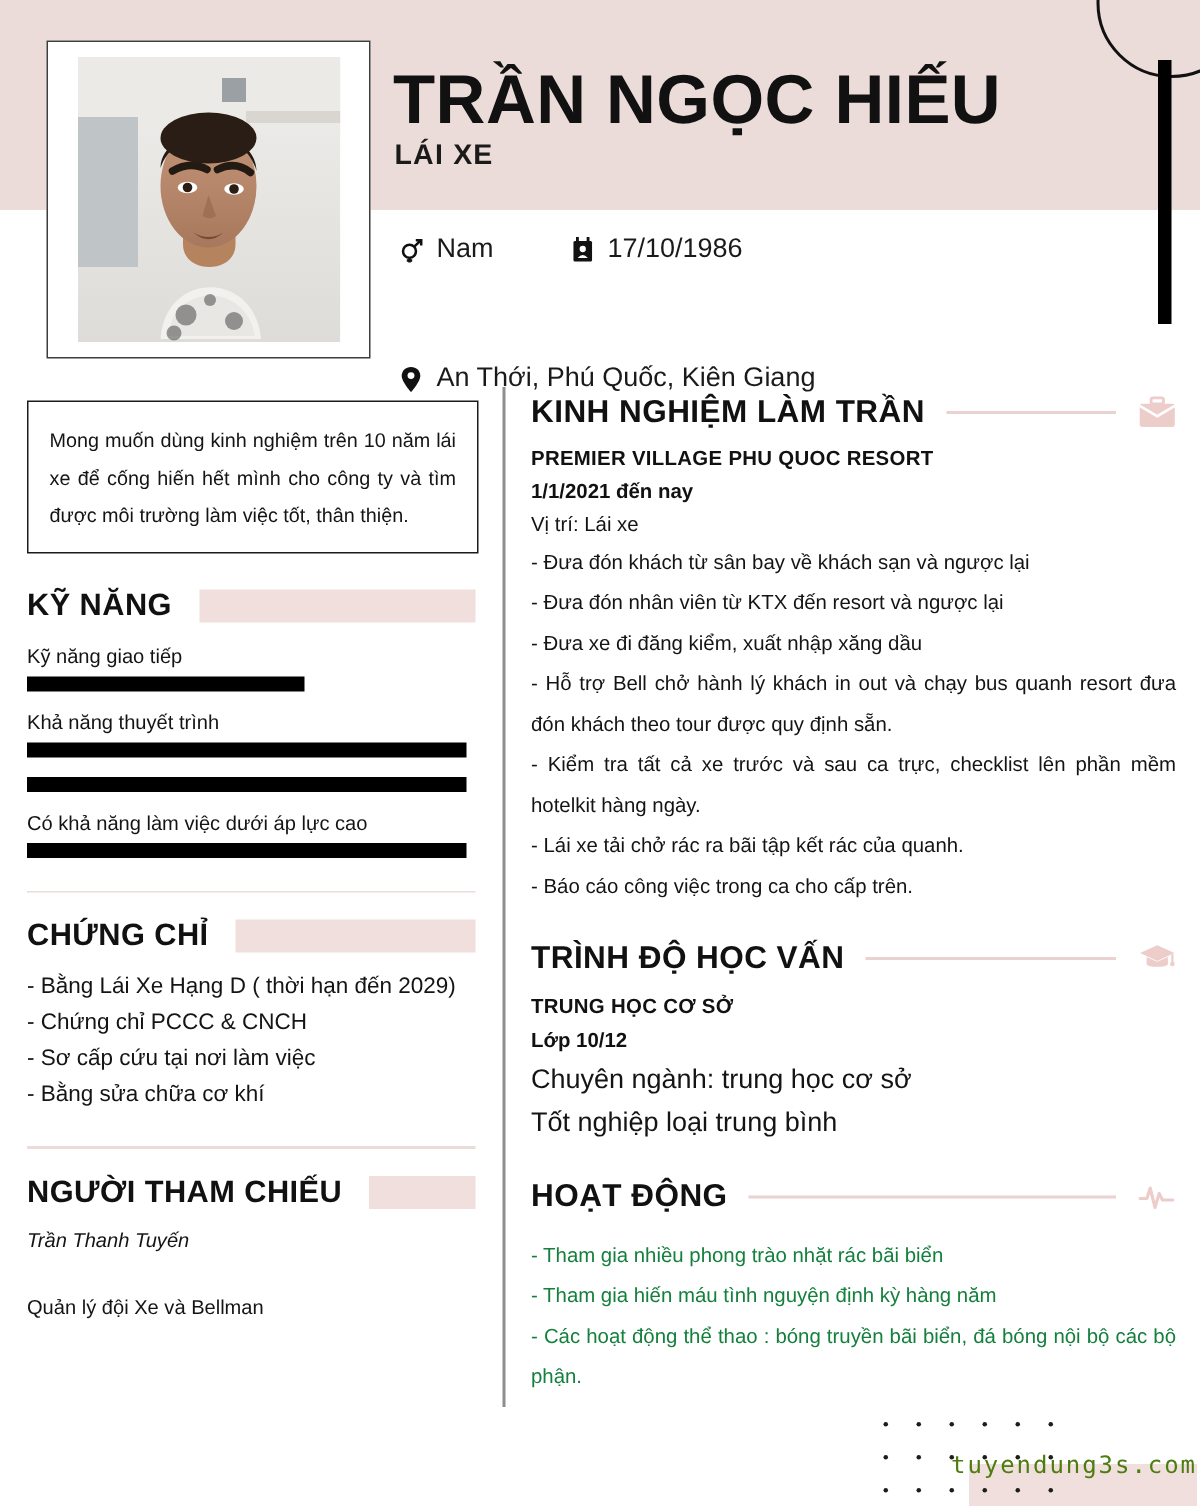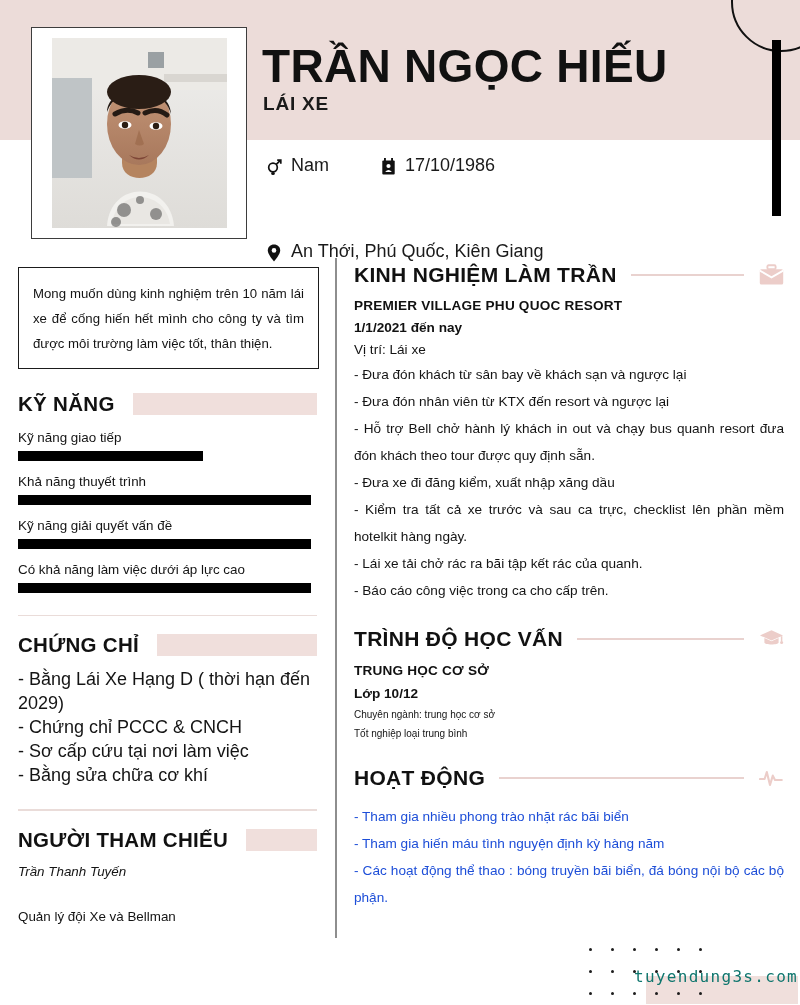"- Hỗ trợ Bell chở" li { order: before "- Đưa xe đi đăng" -> after "- Đưa xe đi đăng" }
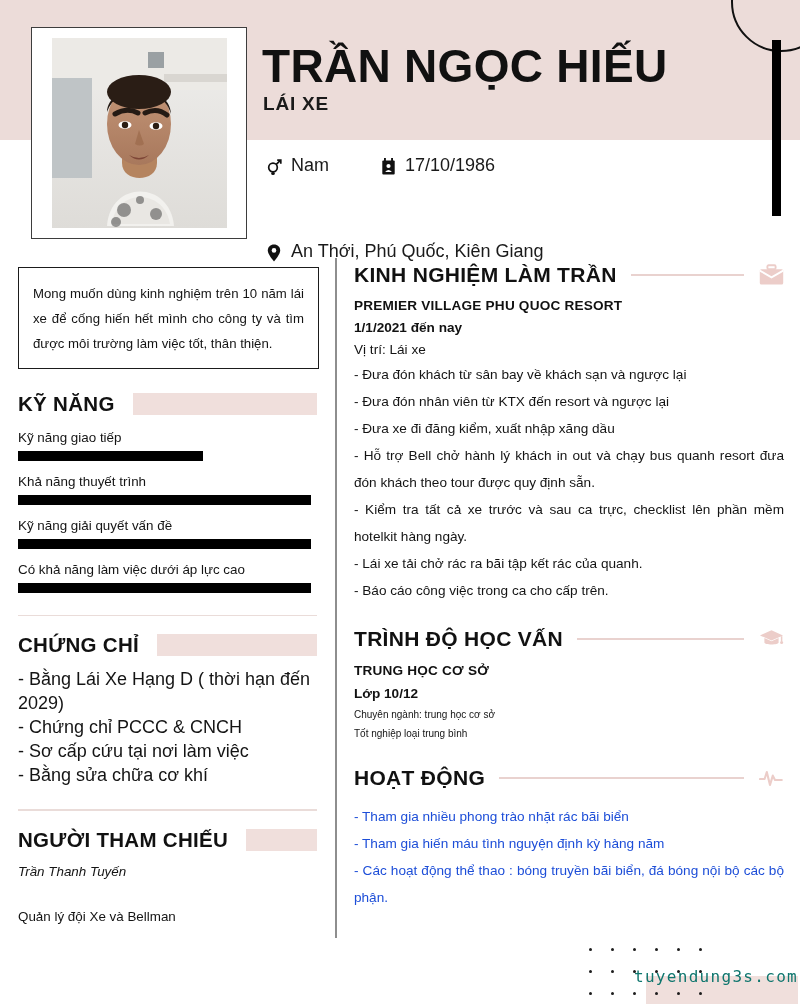"Kỹ năng giải quyết vấn" div.skill-name { html: <div>Kỹ năng giải quyết vấn đề</div> -> none }
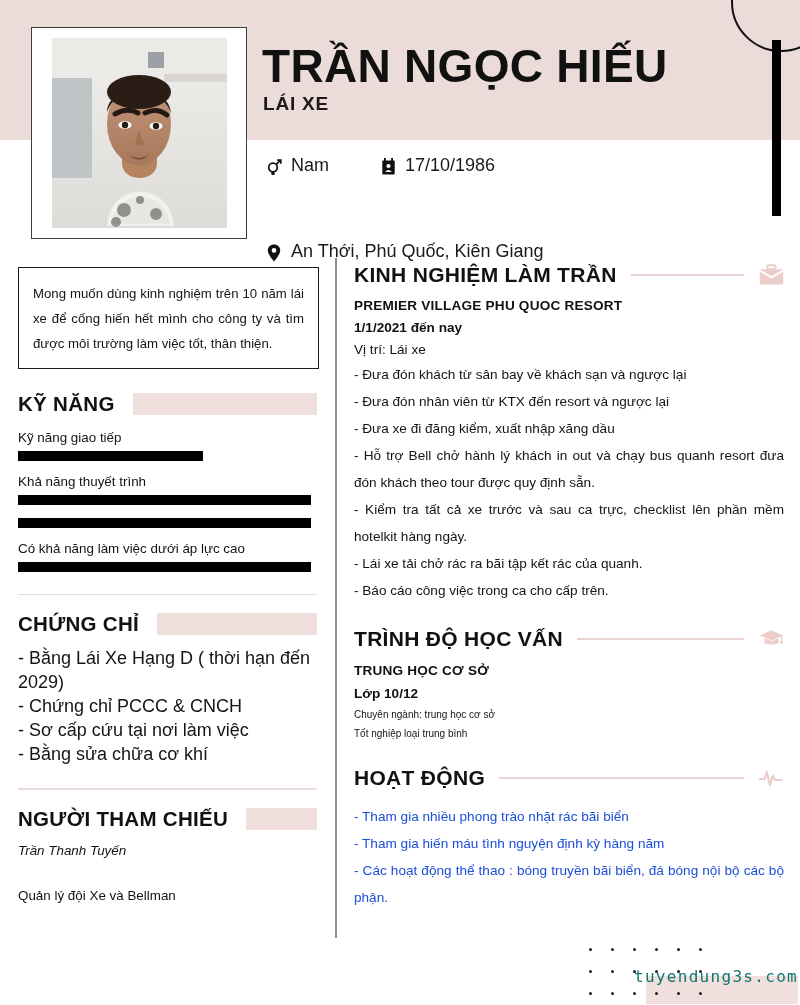"- Bằng Lái Xe Hạng" .llist li { font-size: 18px -> 15px }
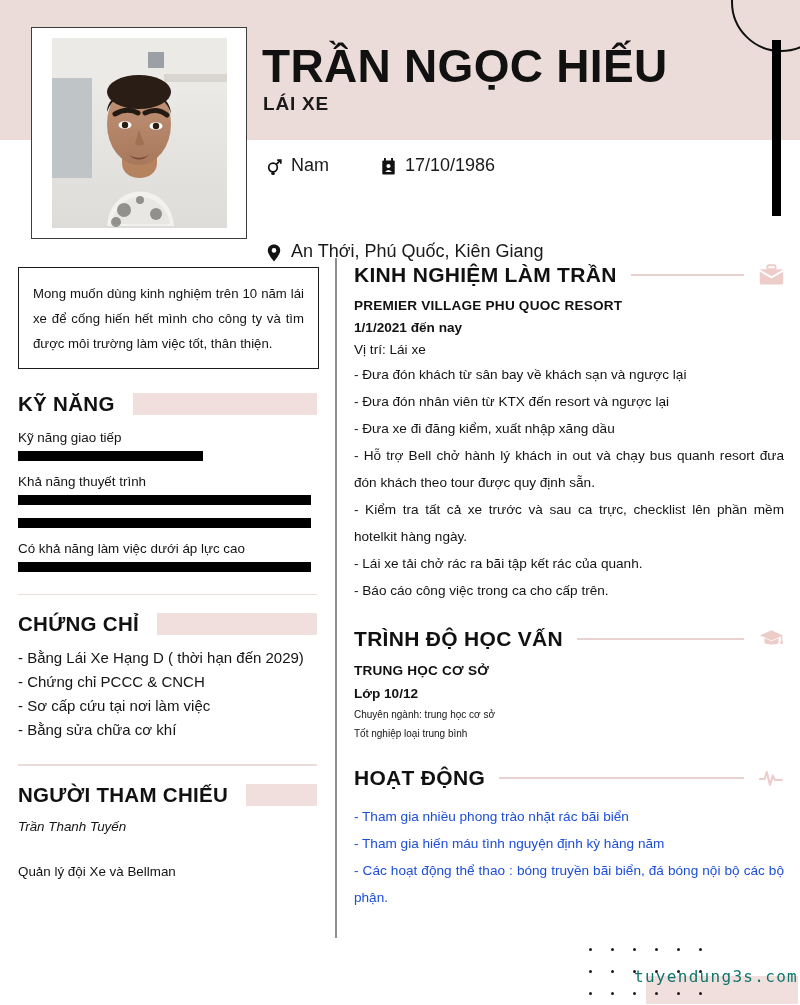"Chuyên ngành: trung học cơ" .edu-line { font-size: 10px -> 18px }
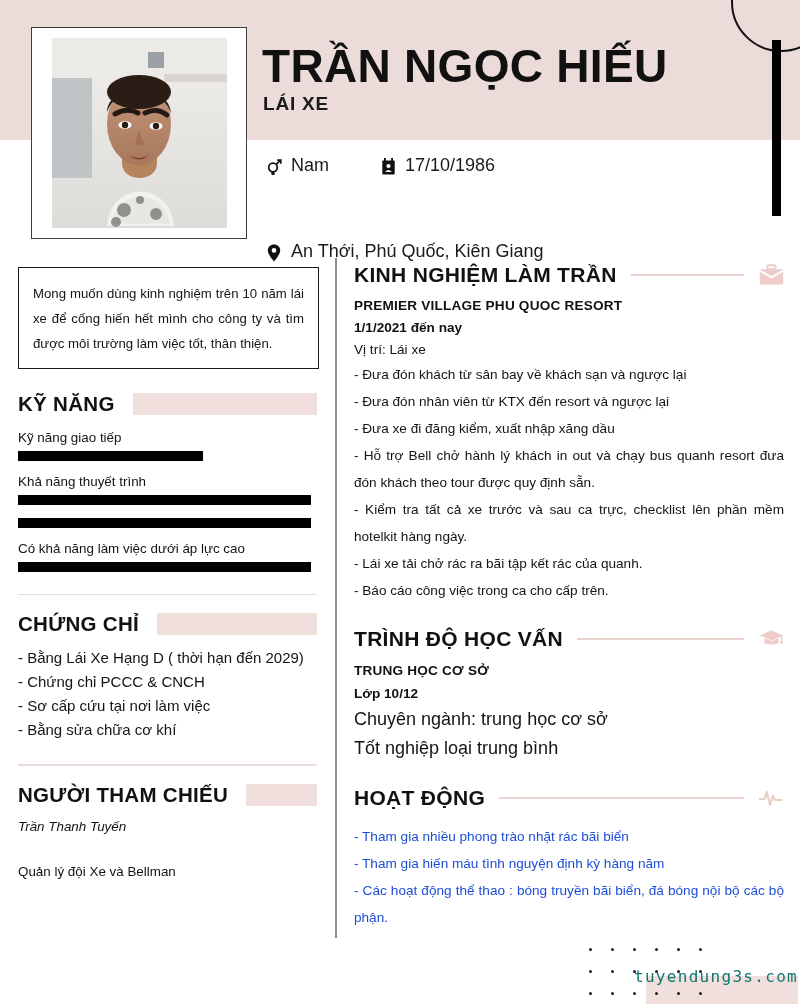"- Tham gia nhiều phong" .act li { color: #1d4ed8 -> #15803d }
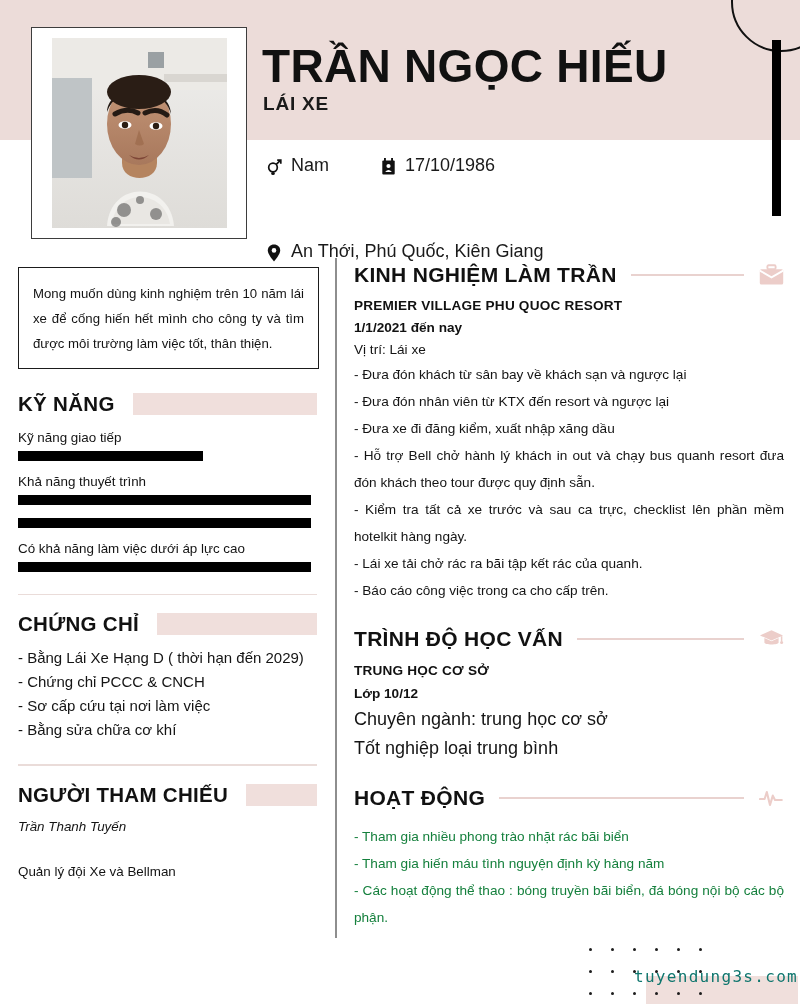"tuyendung3s.com" .wm-text { color: #0f766e -> #4d7c0f }
